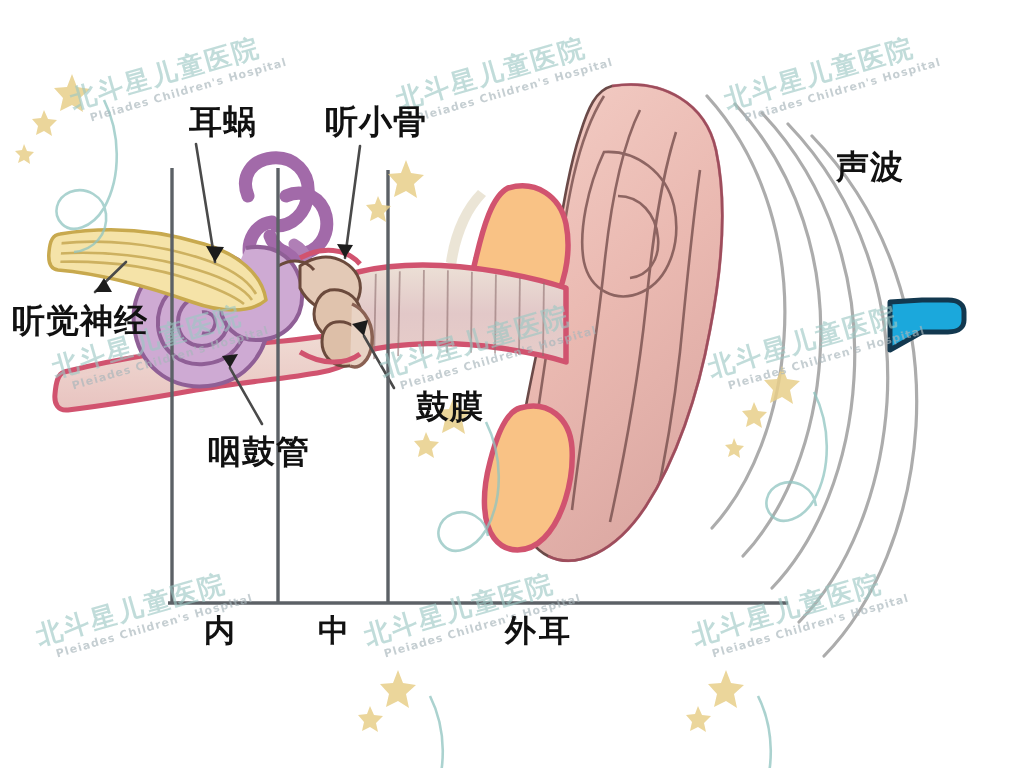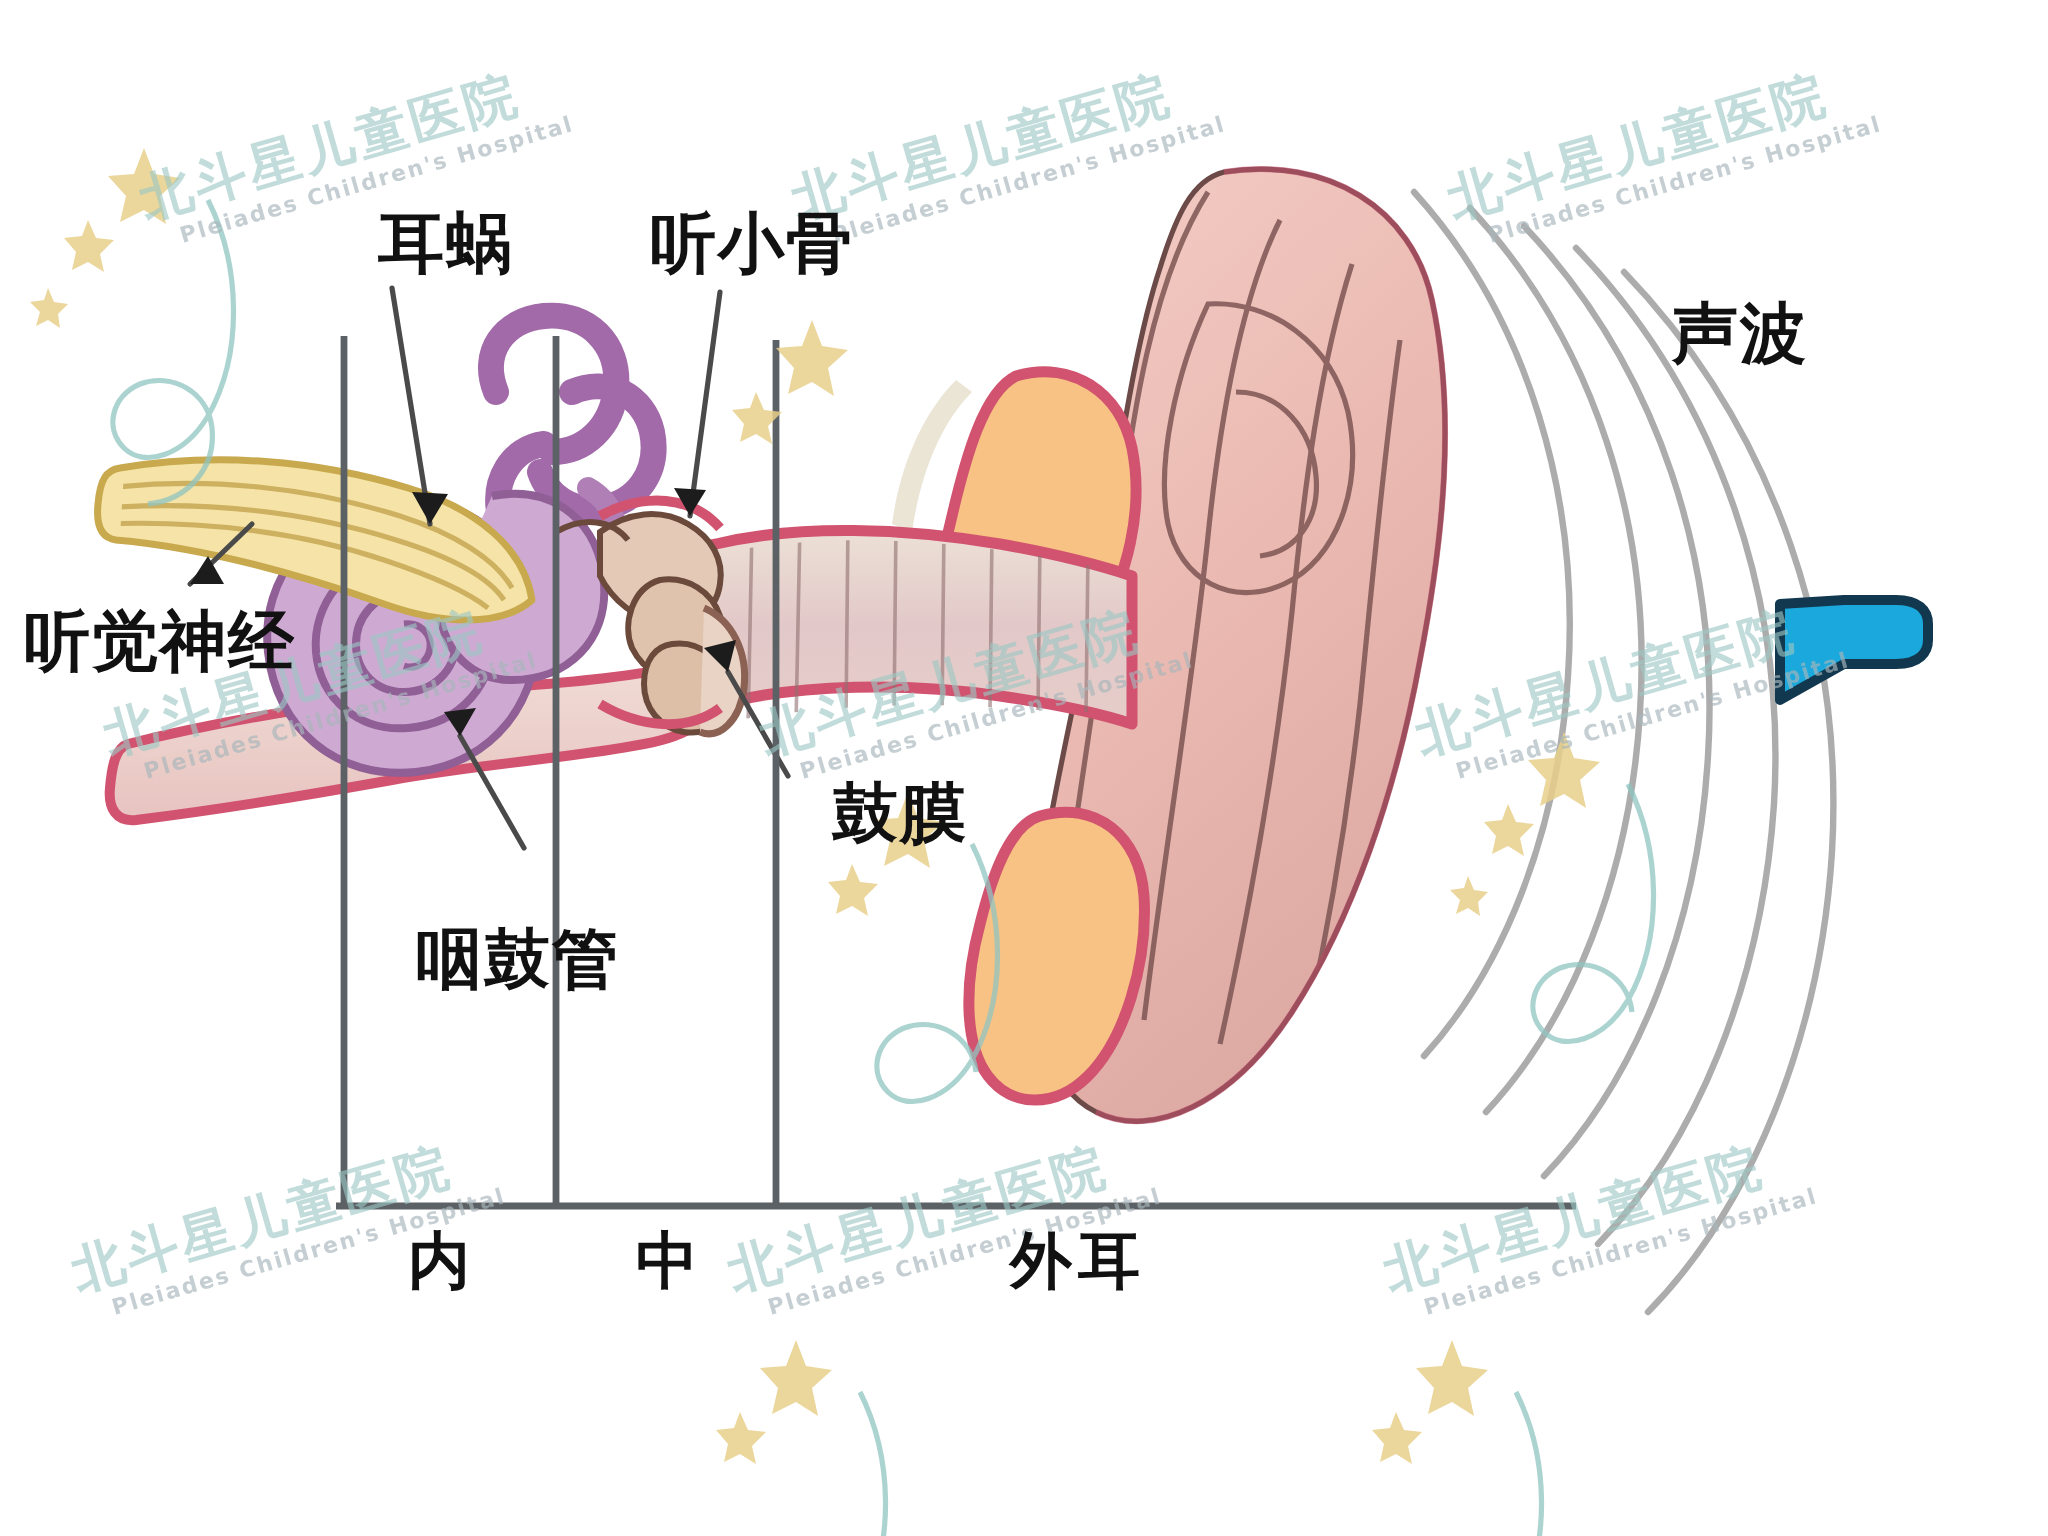"咽鼓管" div.lbl { margin-top: 28px -> none }
